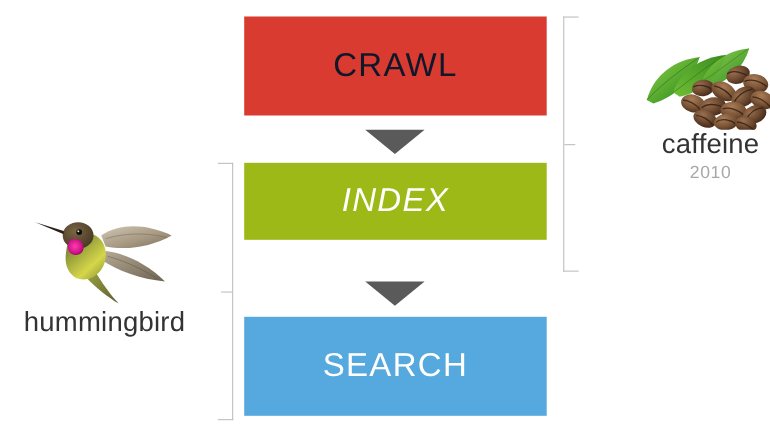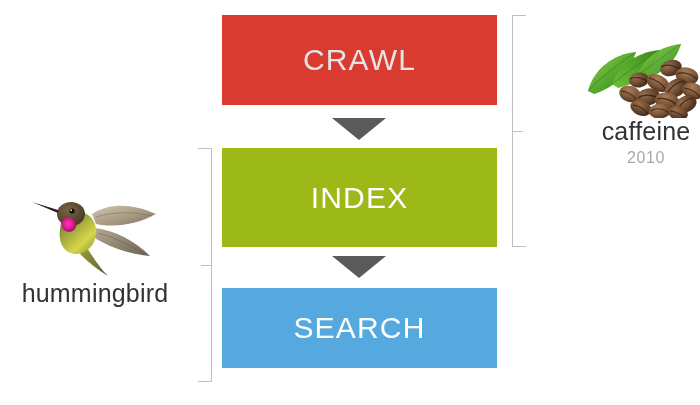"CRAWL" .stage-label { color: #e5e5e5 -> #0f172a }
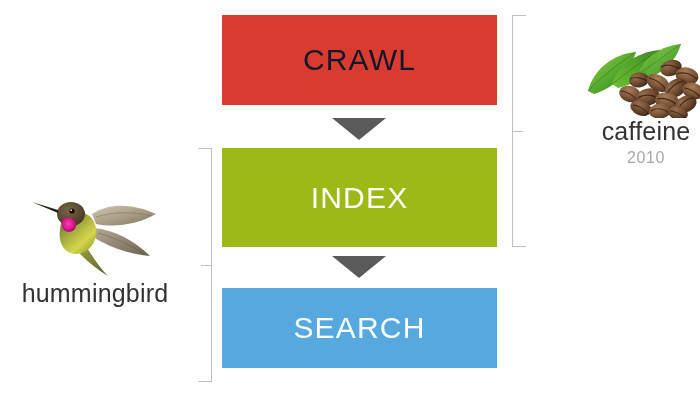"INDEX" #stage-index { font-style: none -> italic; height: 99px -> 70px }
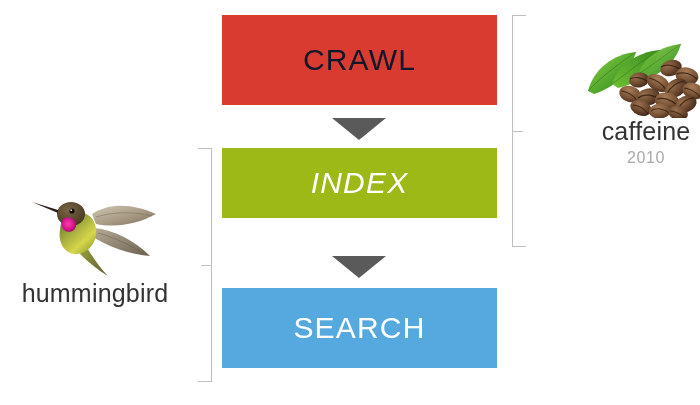"SEARCH" #stage-search { height: 80px -> 90px }
